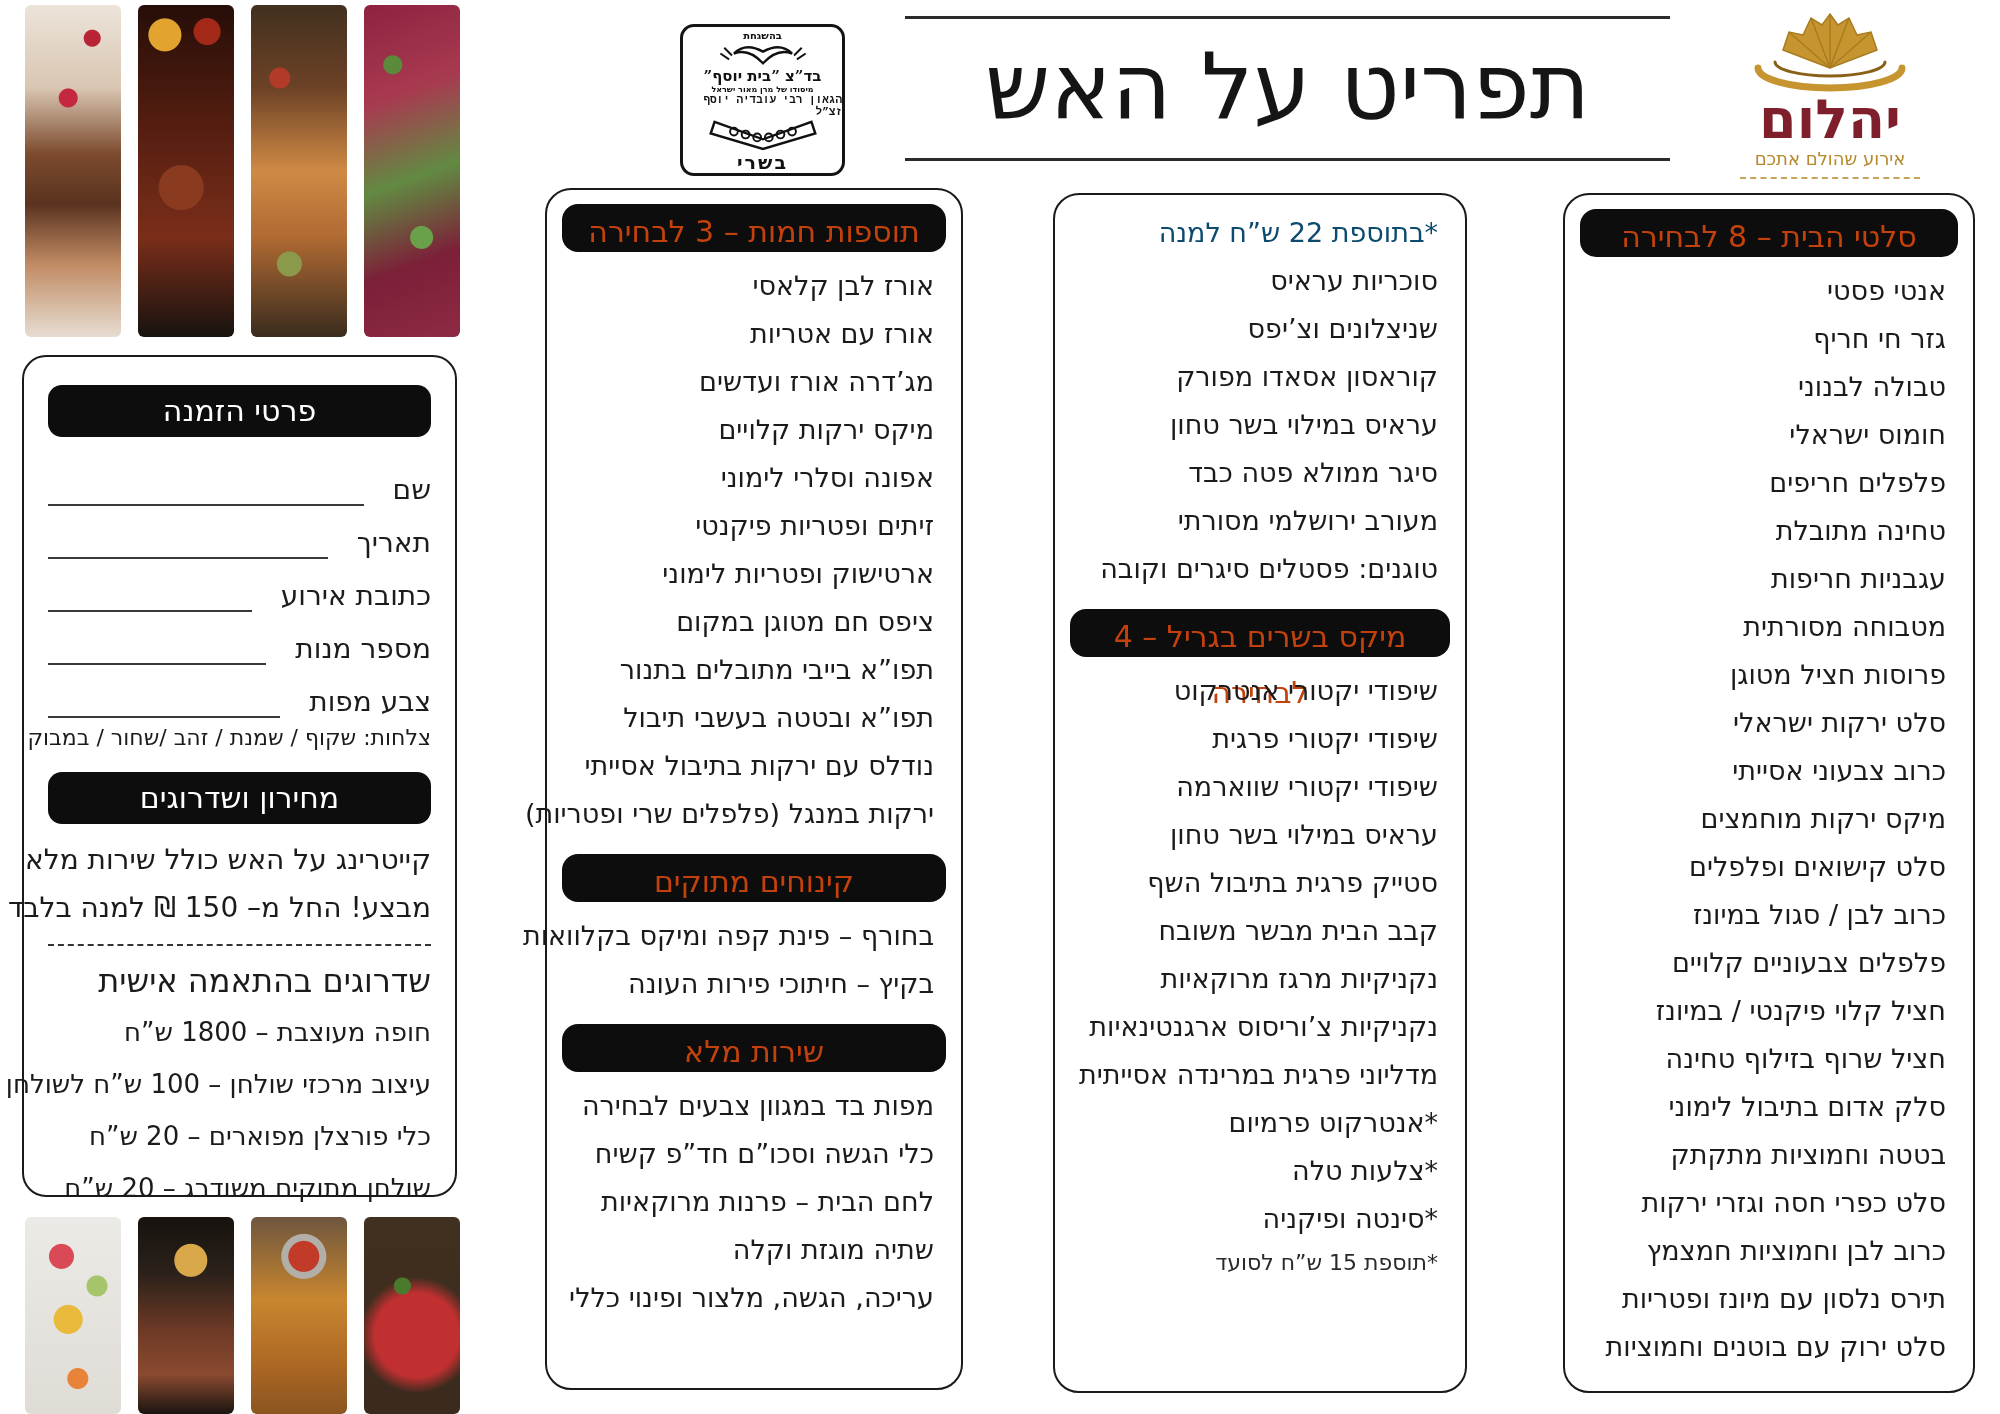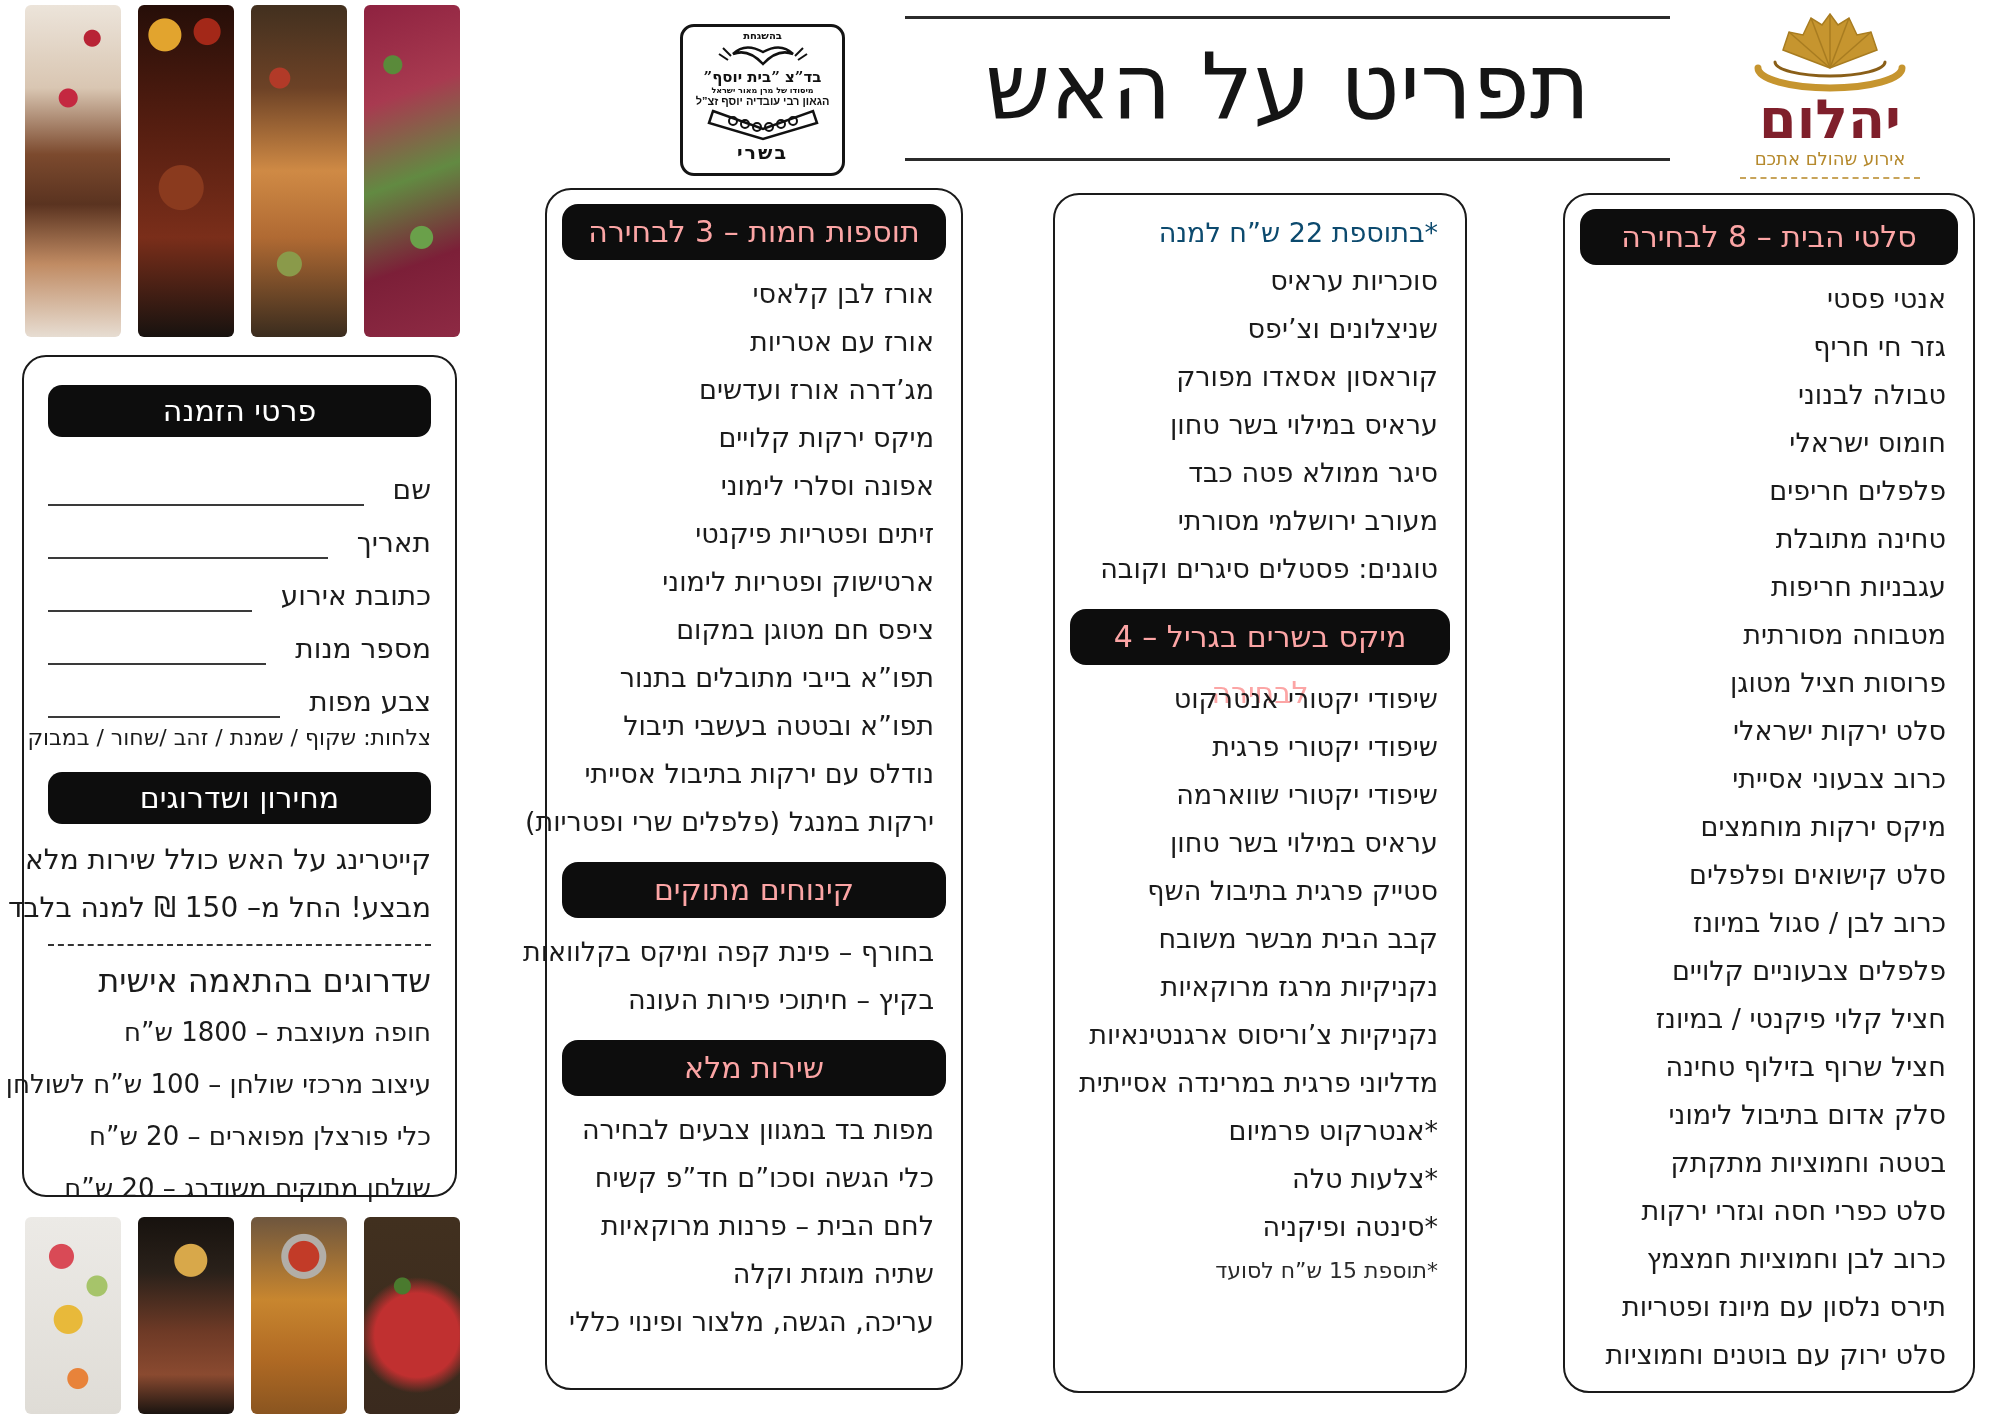"הגאון רבי עובדיה יוסף זצ”ל" .stamp-l3 { font-family: Liberation Sans, sans-serif -> Liberation Mono, monospace }
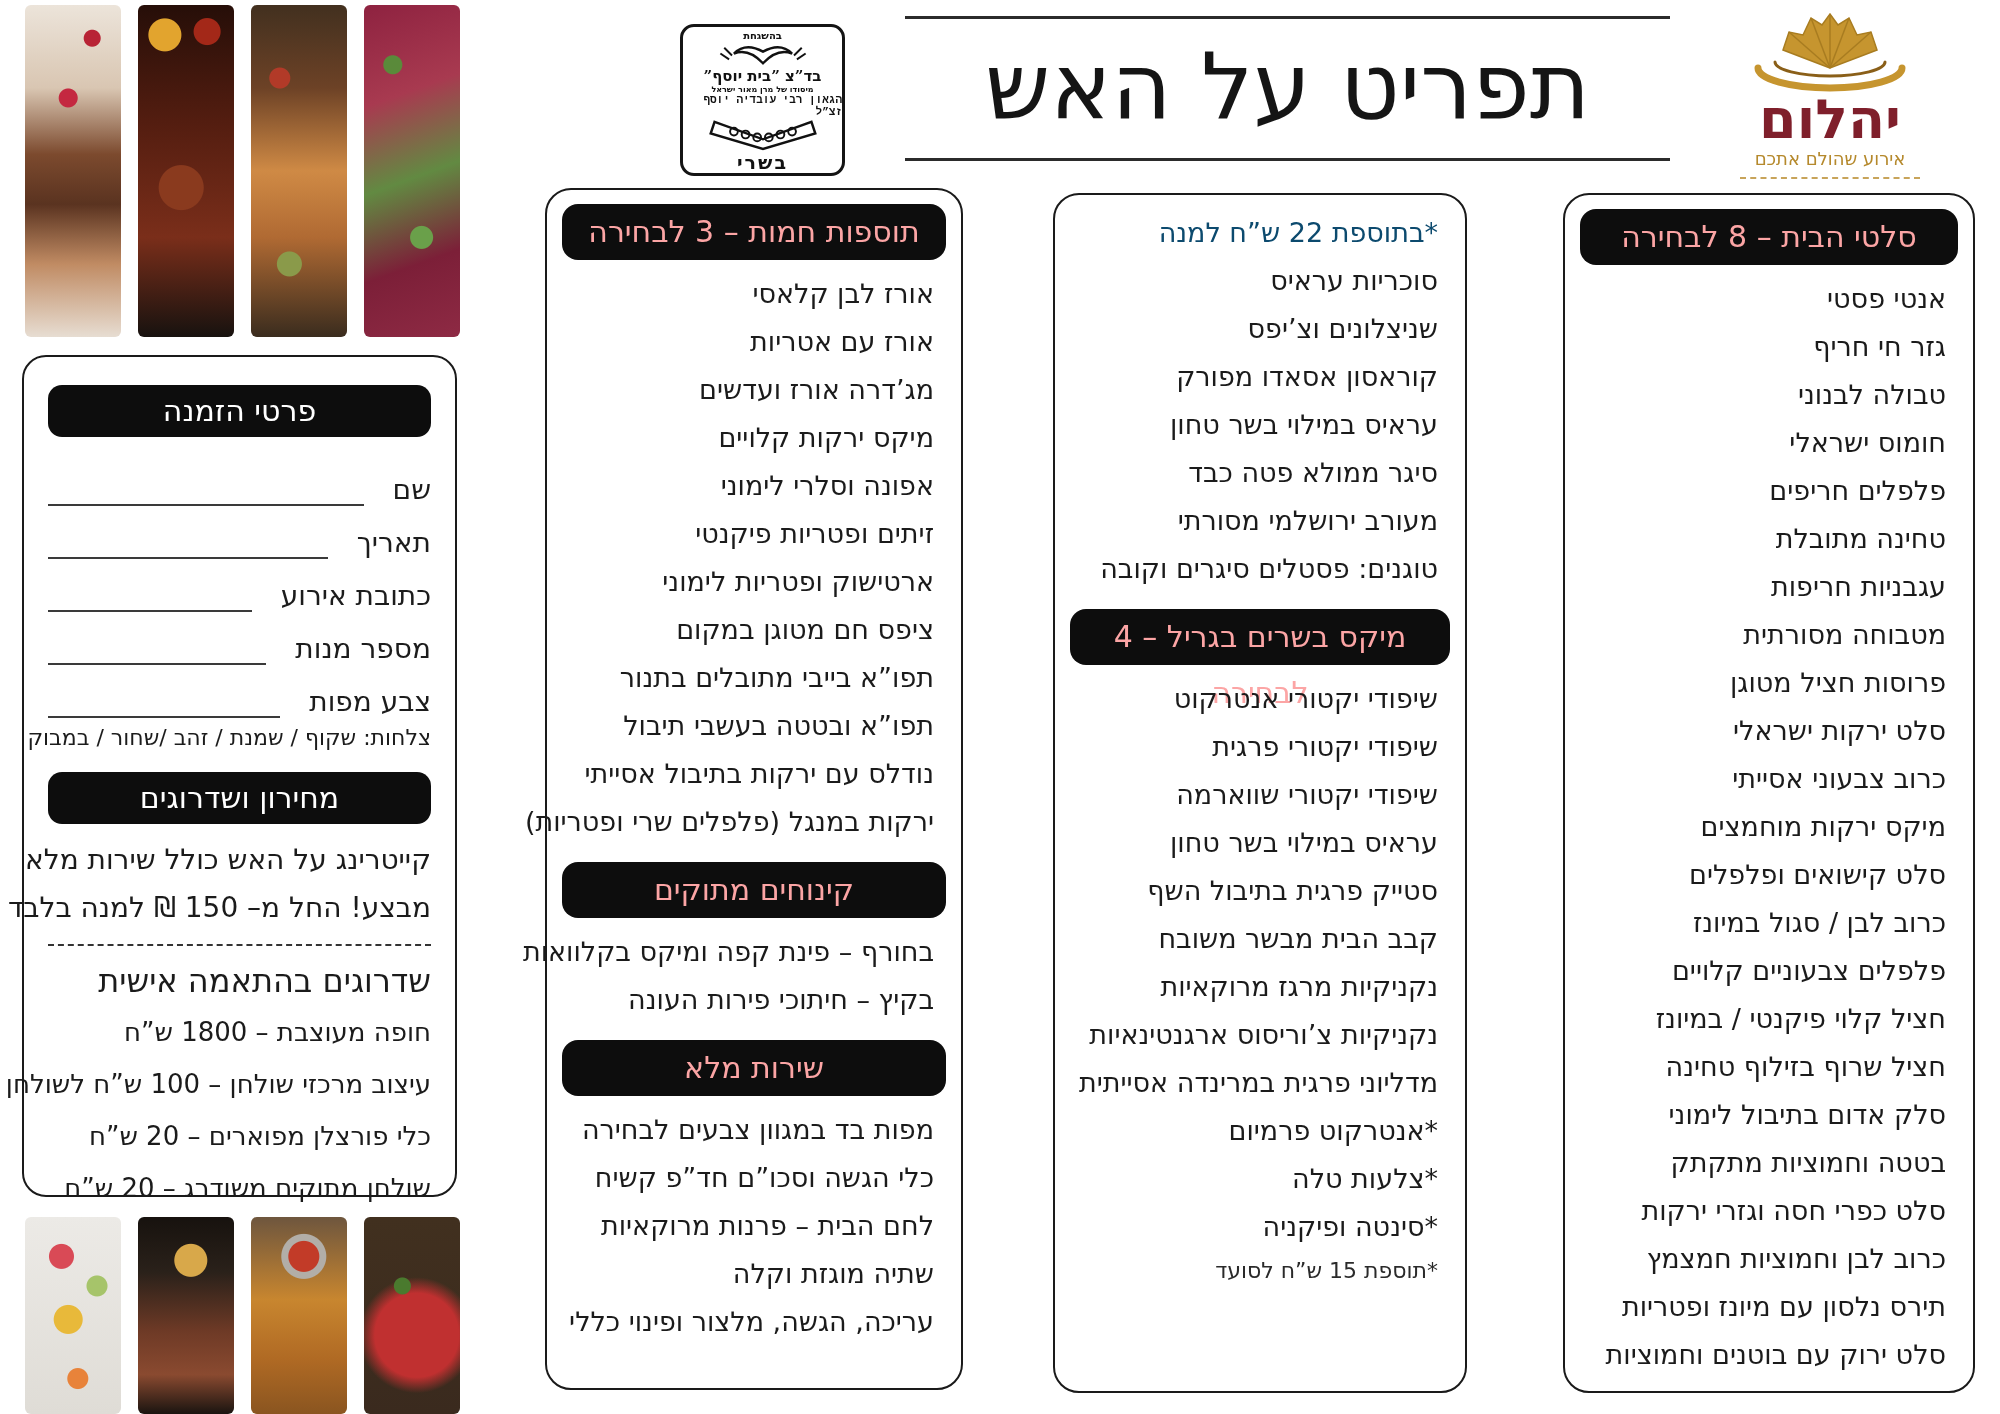"תוספות חמות – 3 לבחירה" .pill { color: #fca5a5 -> #c2410c; height: 56px -> 48px }
